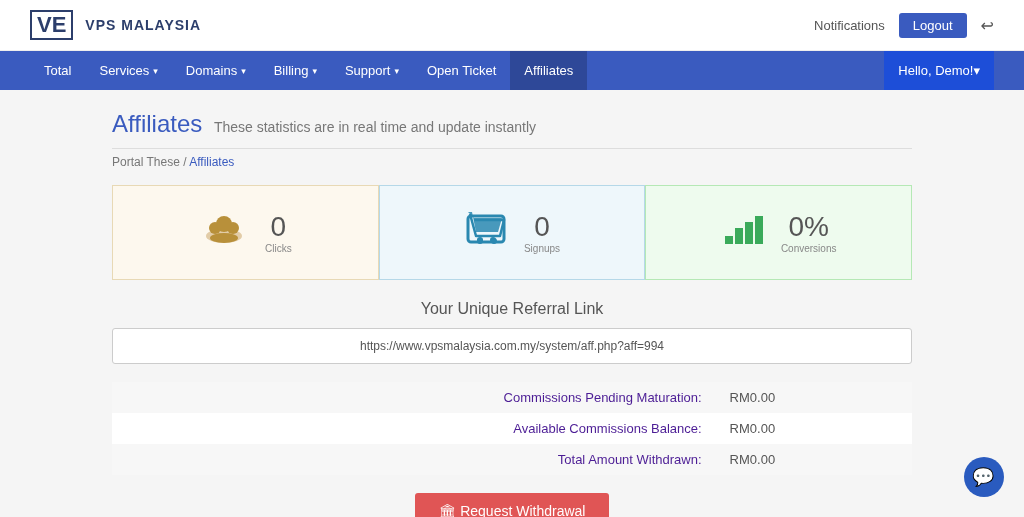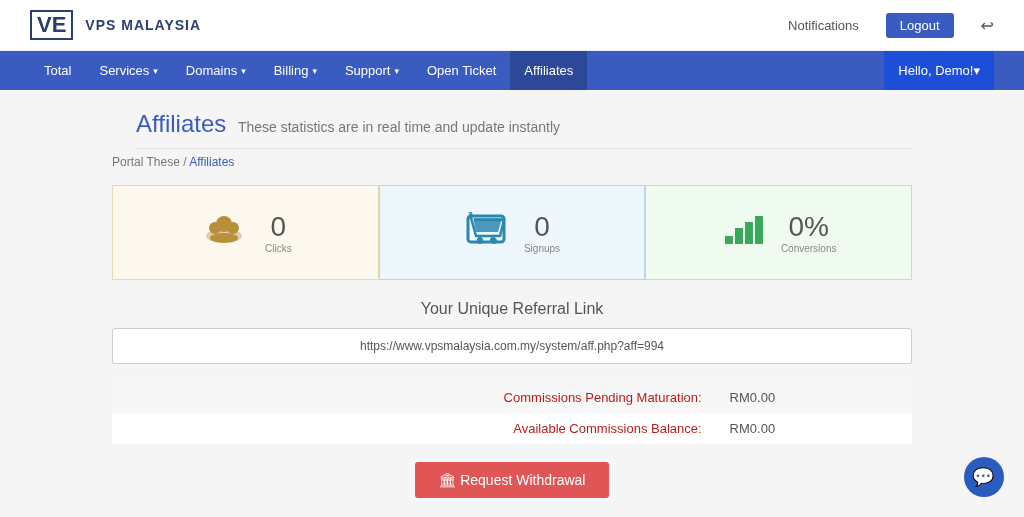"Notifications" .header-right { gap: 27px -> 14px }
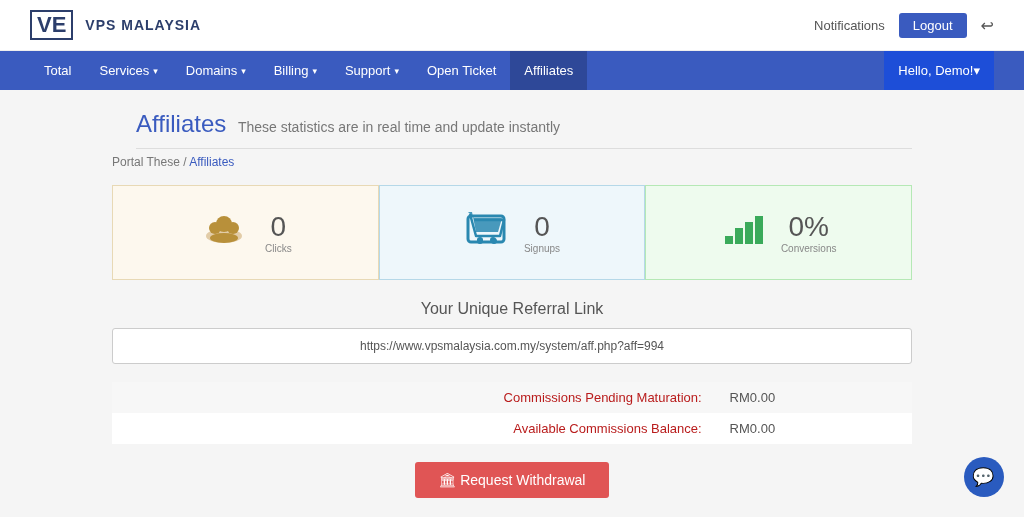"Affiliates These statistics are in" .page-title-area { margin-left: 24px -> none }
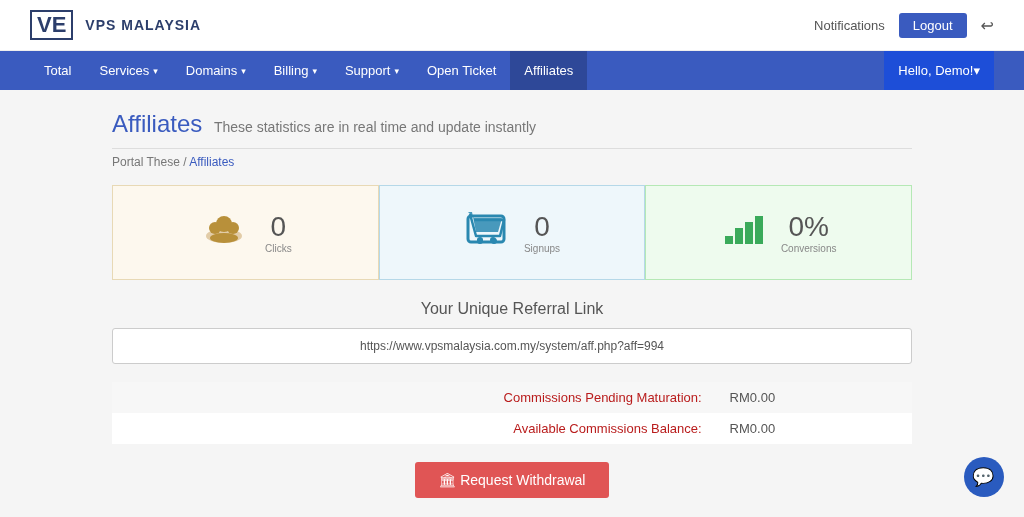"Commissions Pending Maturation:" .commissions-table .label-cell { color: #b91c1c -> #4c1d95 }
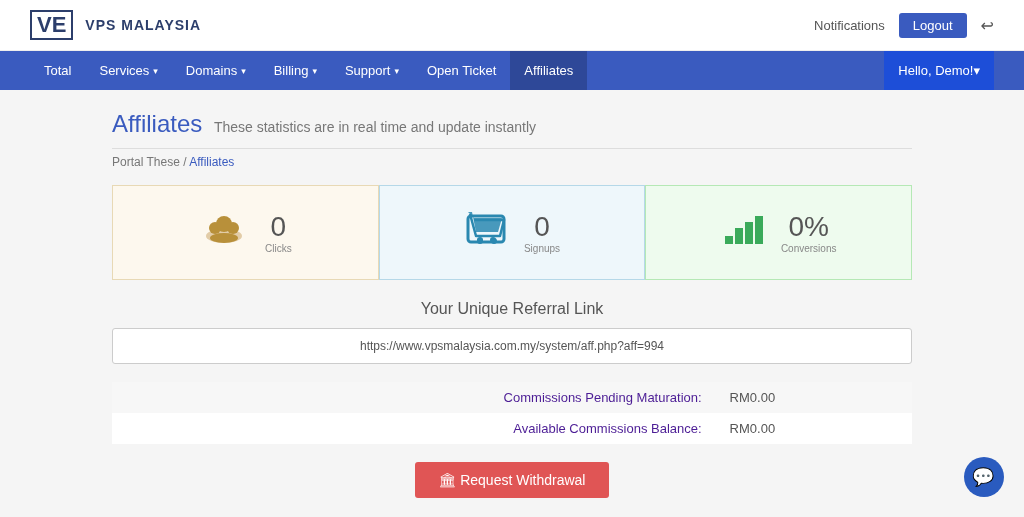"Total Amount Withdrawn:" tr { html: none -> <tr> <td>Total Amount Withdrawn:</td> <td>RM0.00</td> </tr> }
